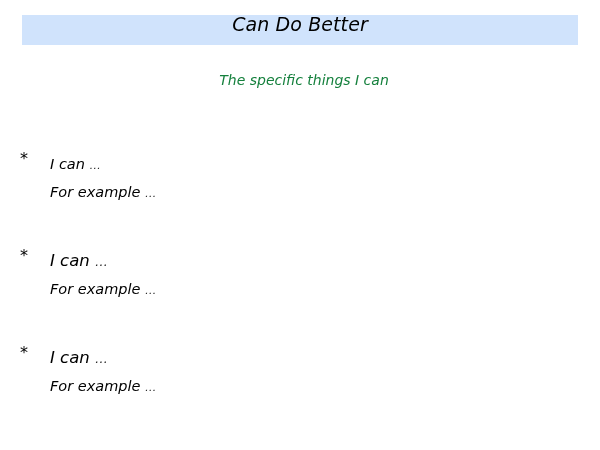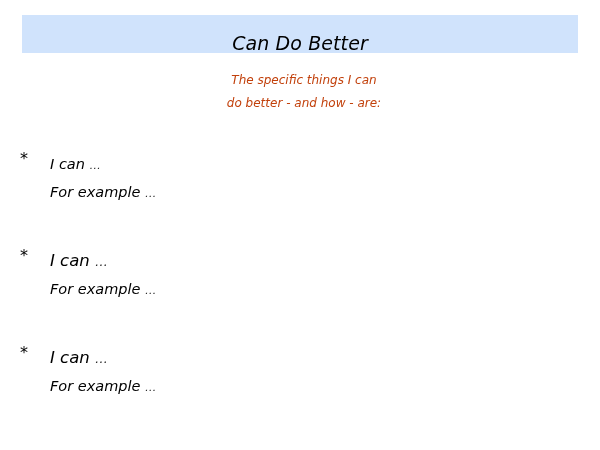"Can Do Better" .title-band { align-items: flex-end -> flex-start; height: 38px -> 30px }
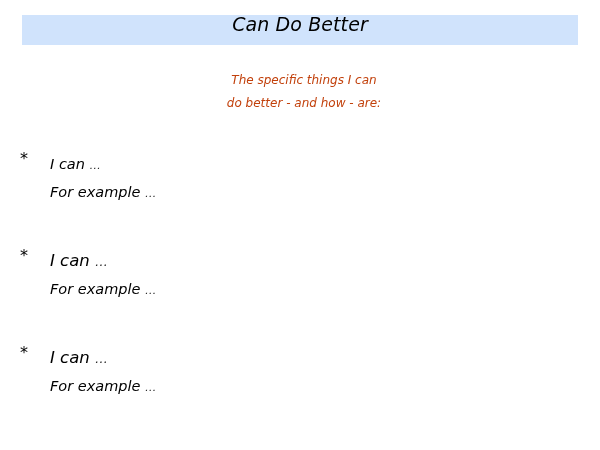"The specific things I can" .subtitle-line { color: #c2410c -> #15803d; font-size: 12px -> 14px }
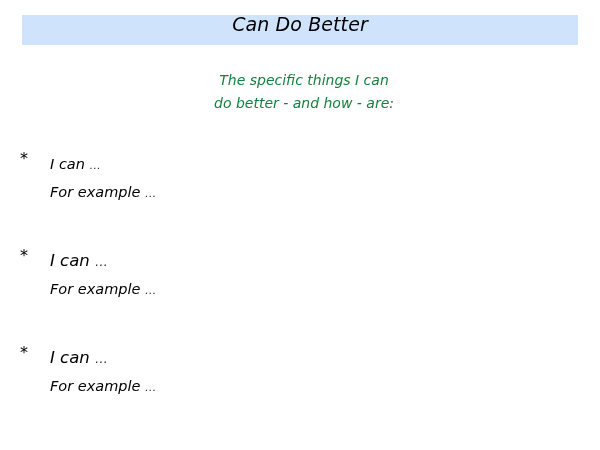"do better - and how" span.subtitle-line { html: <span>do better - and how - are:</span> -> none }
